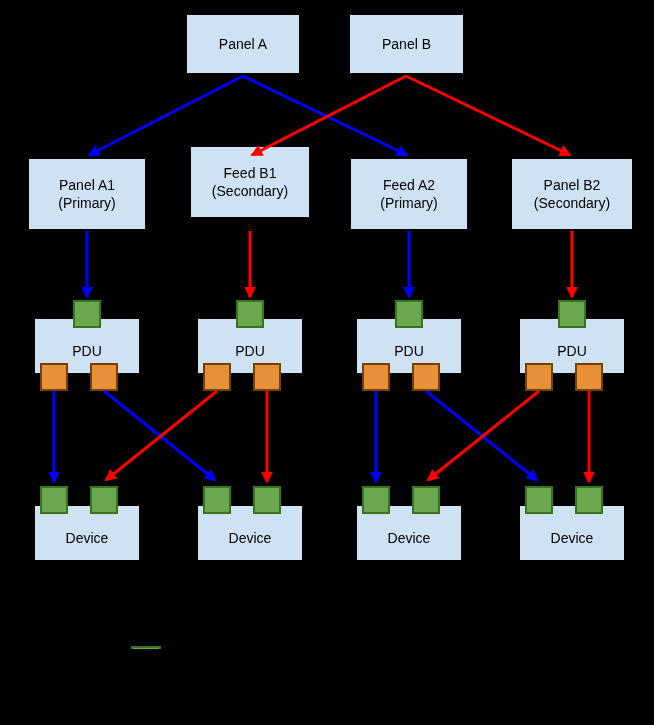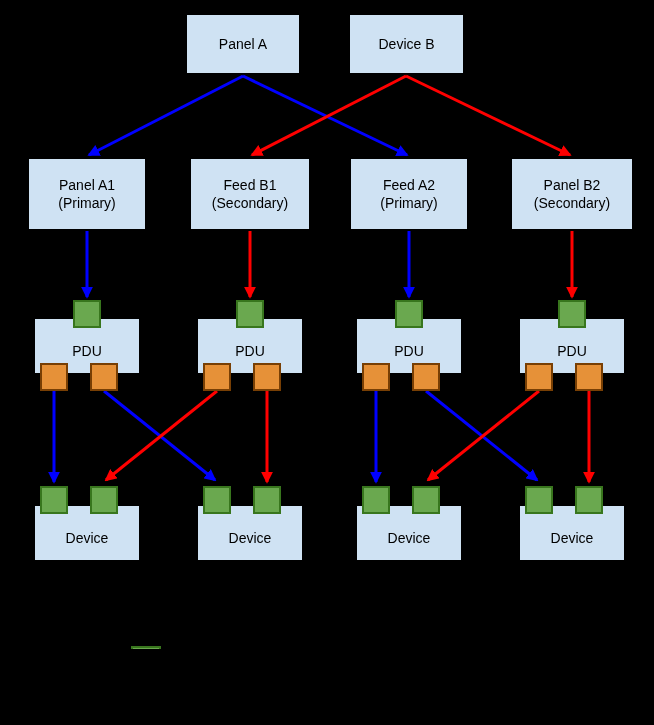"Device B" div { text: Device -> Panel }
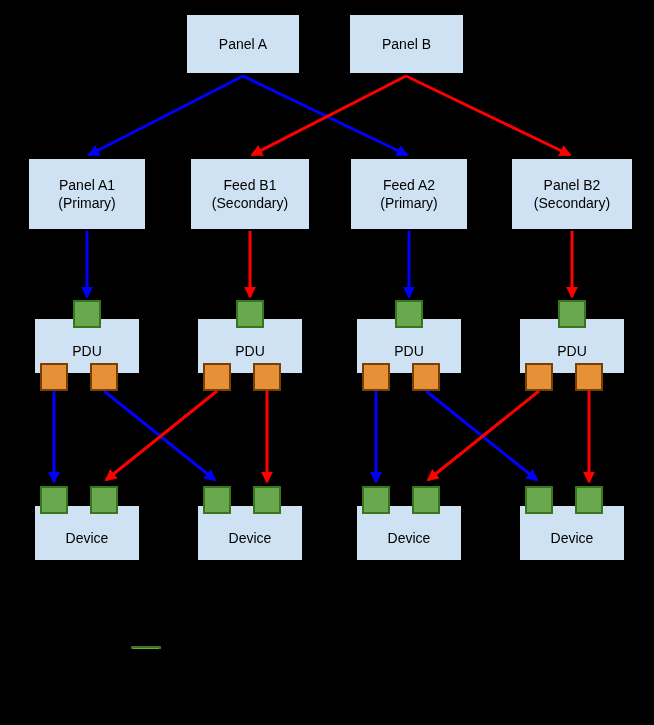"Feed B1" div.node { top: 158px -> 146px }
